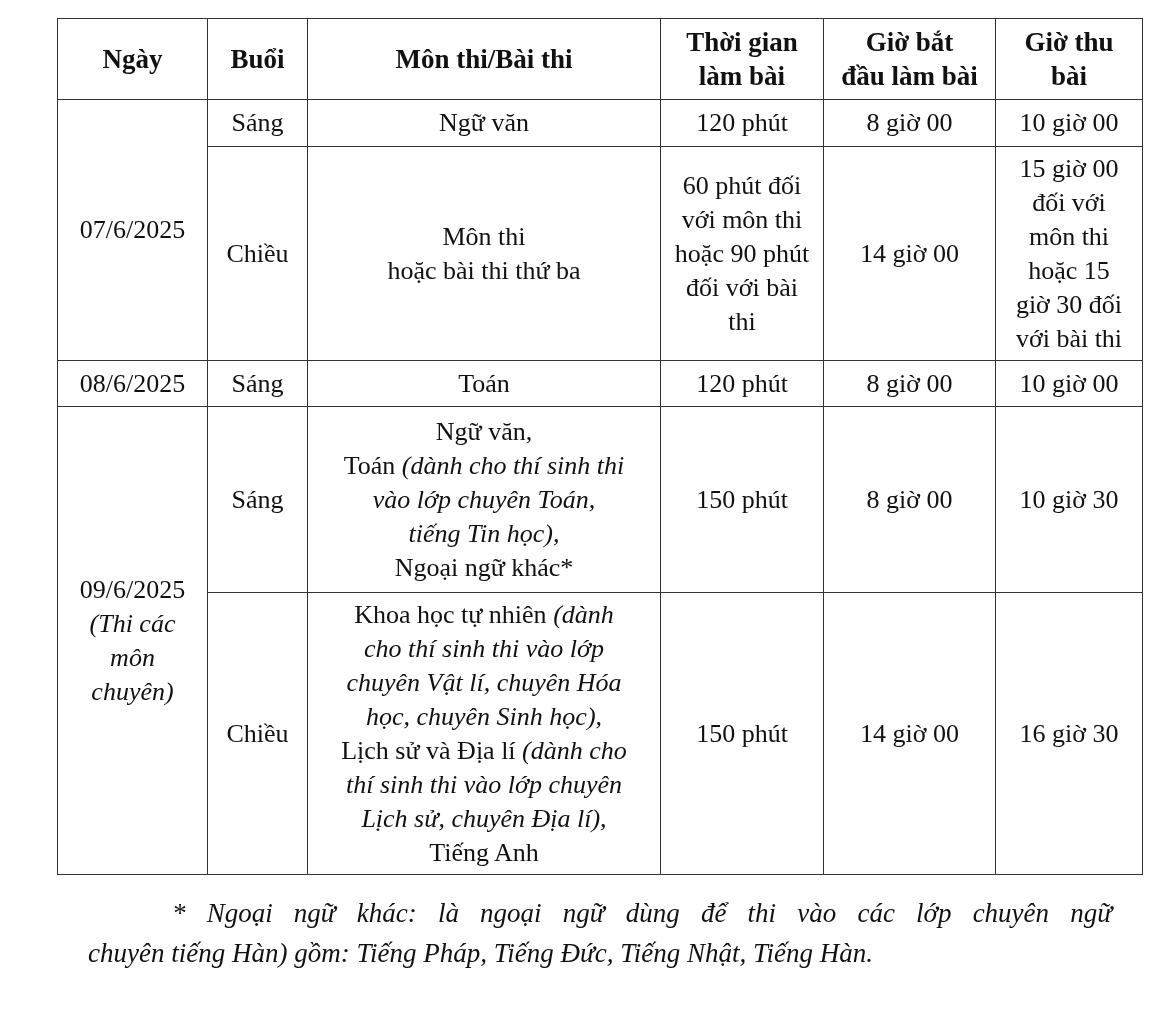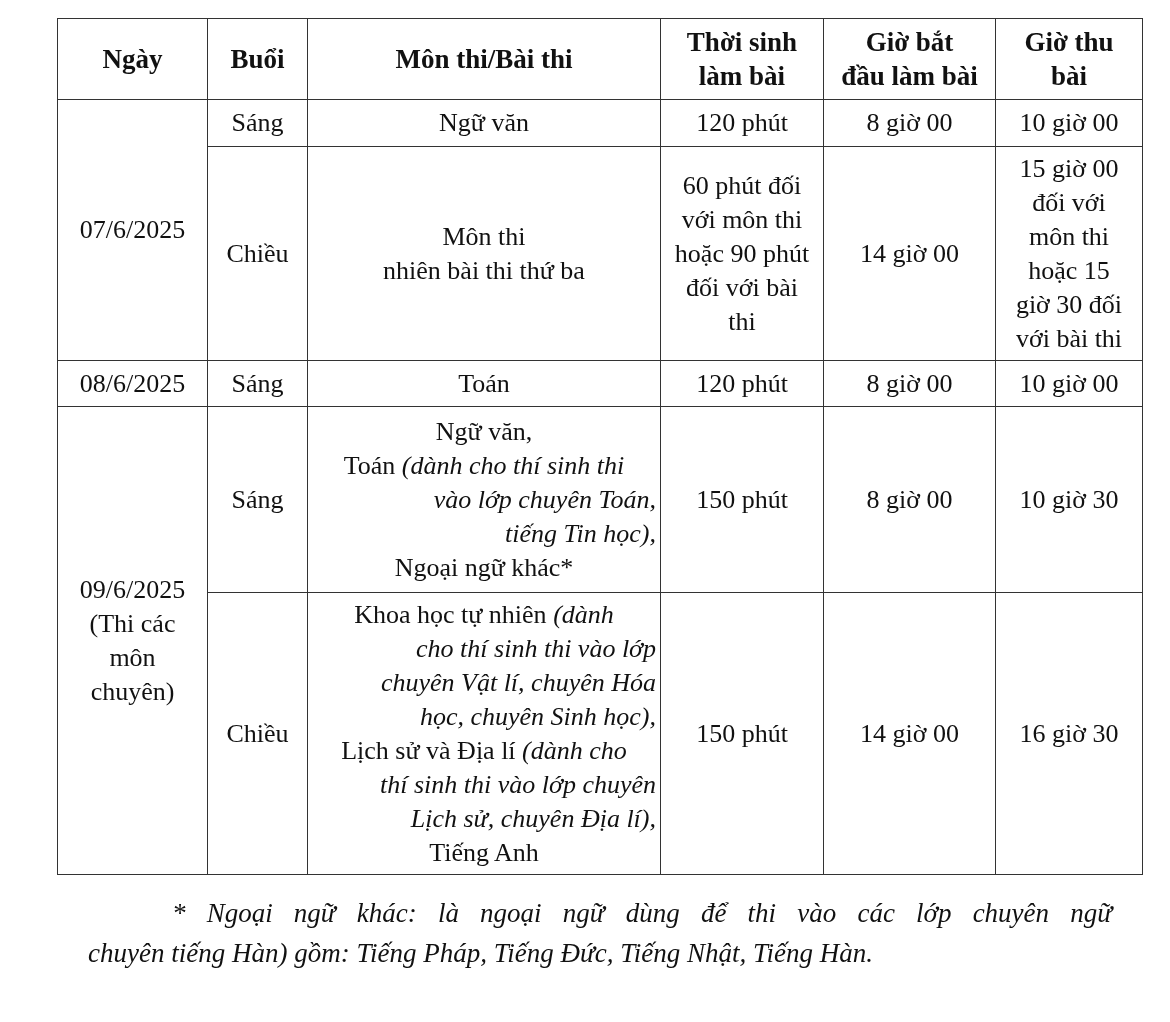"Thời sinh" span.line { text: sinh -> gian }
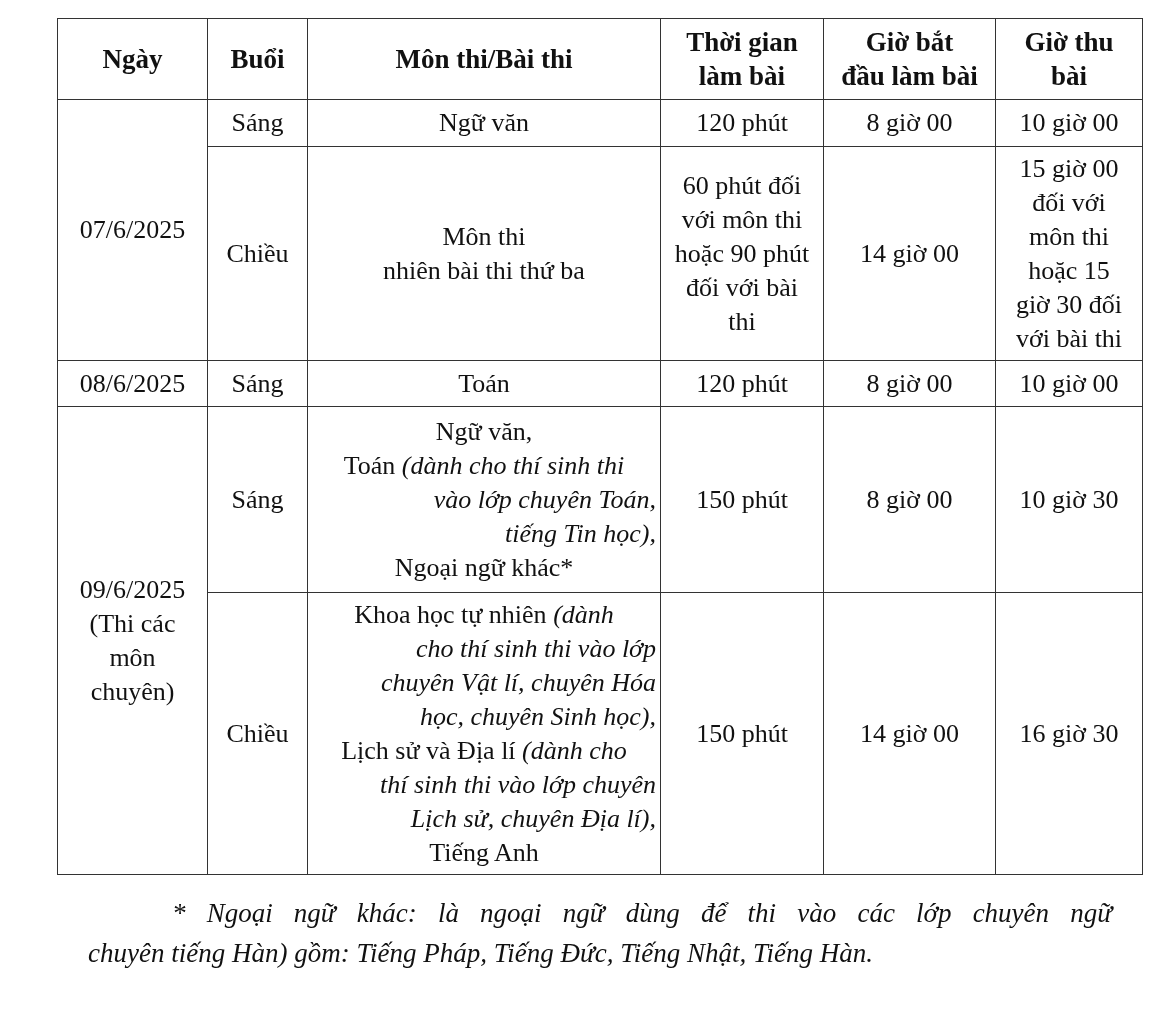"nhiên bài thi thứ ba" span.line { text: nhiên -> hoặc }
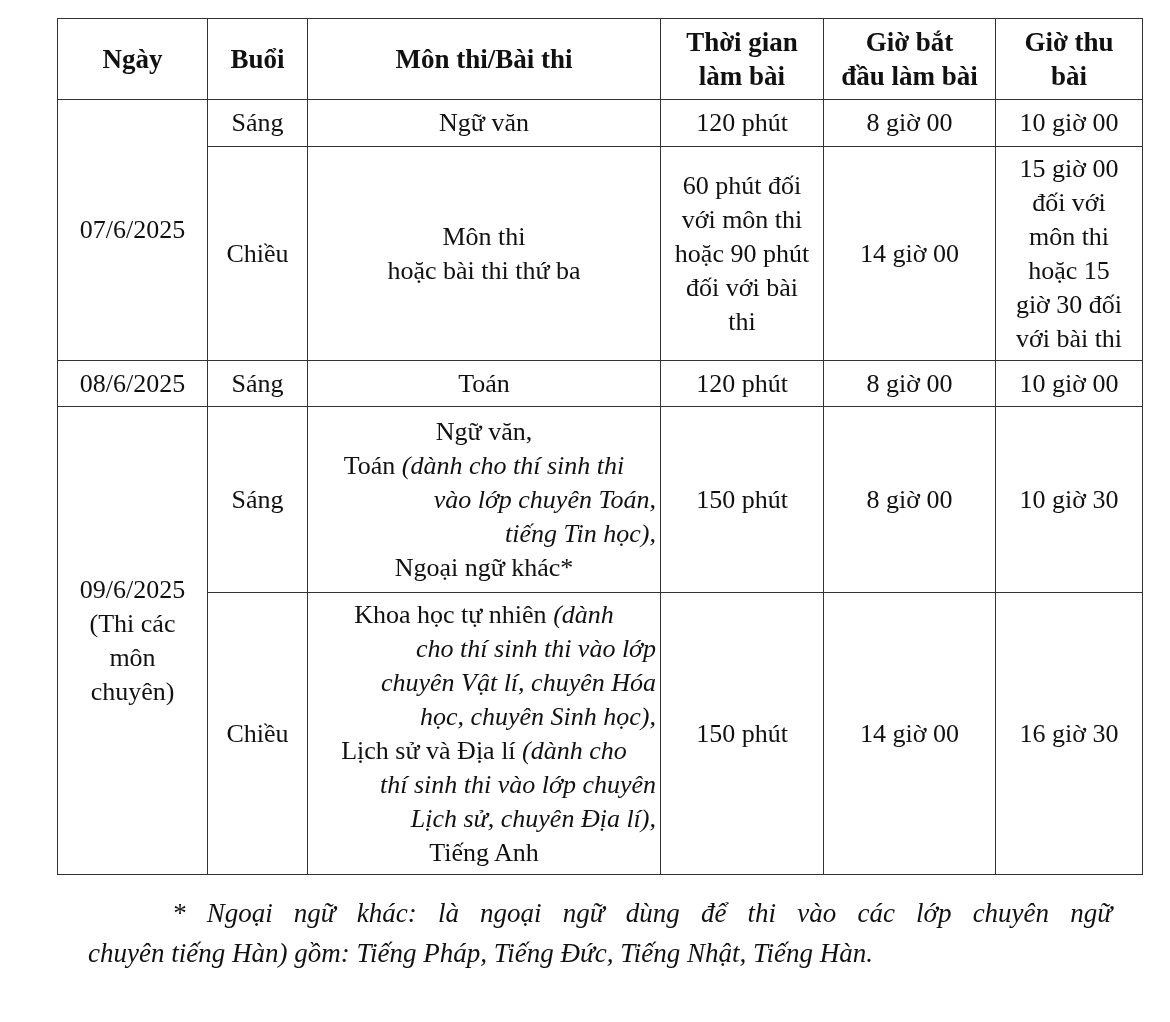"(dành cho thí sinh thi" .ital { text-align: right -> none }
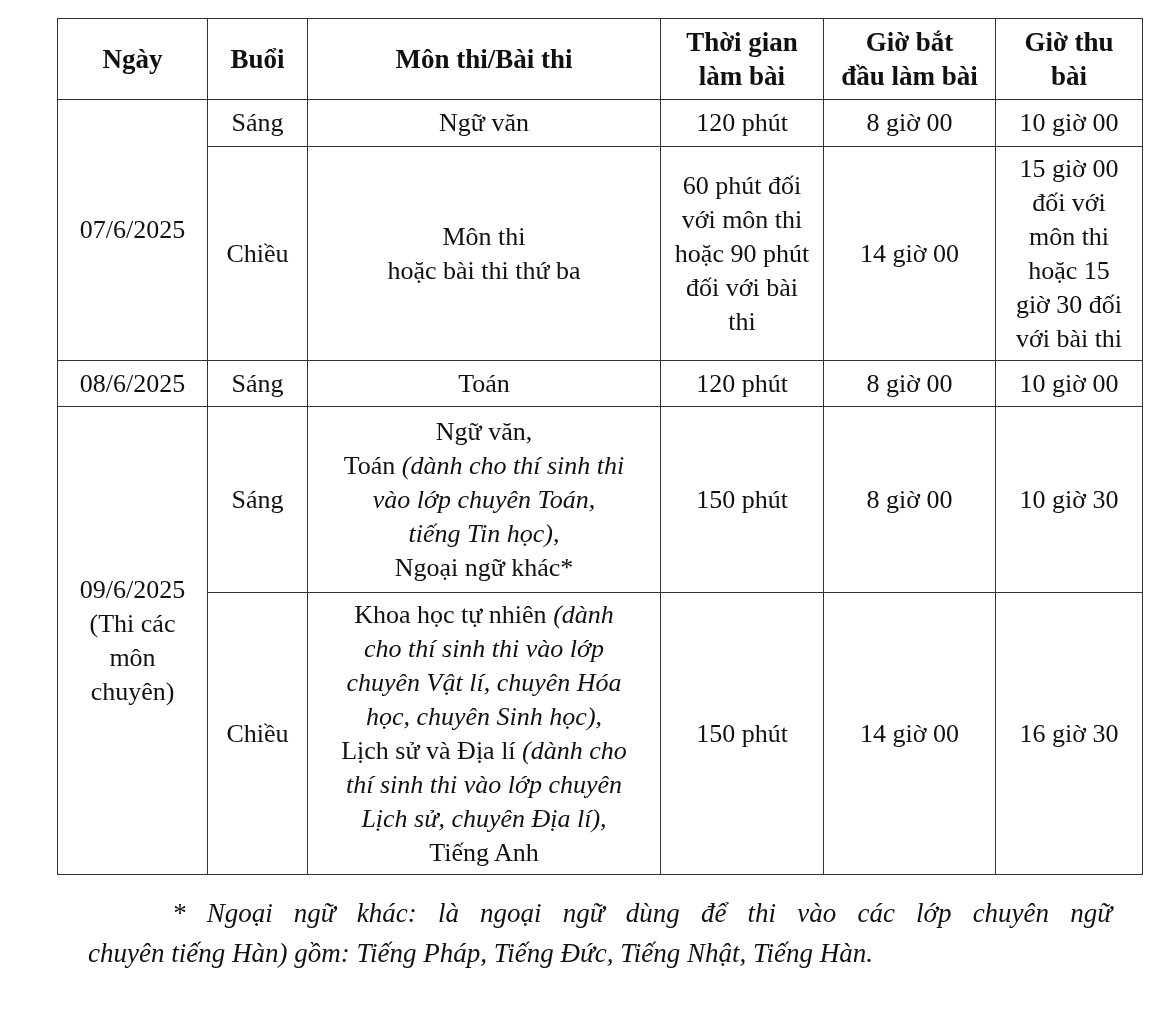"(Thi các" .date-note { font-style: none -> italic }
